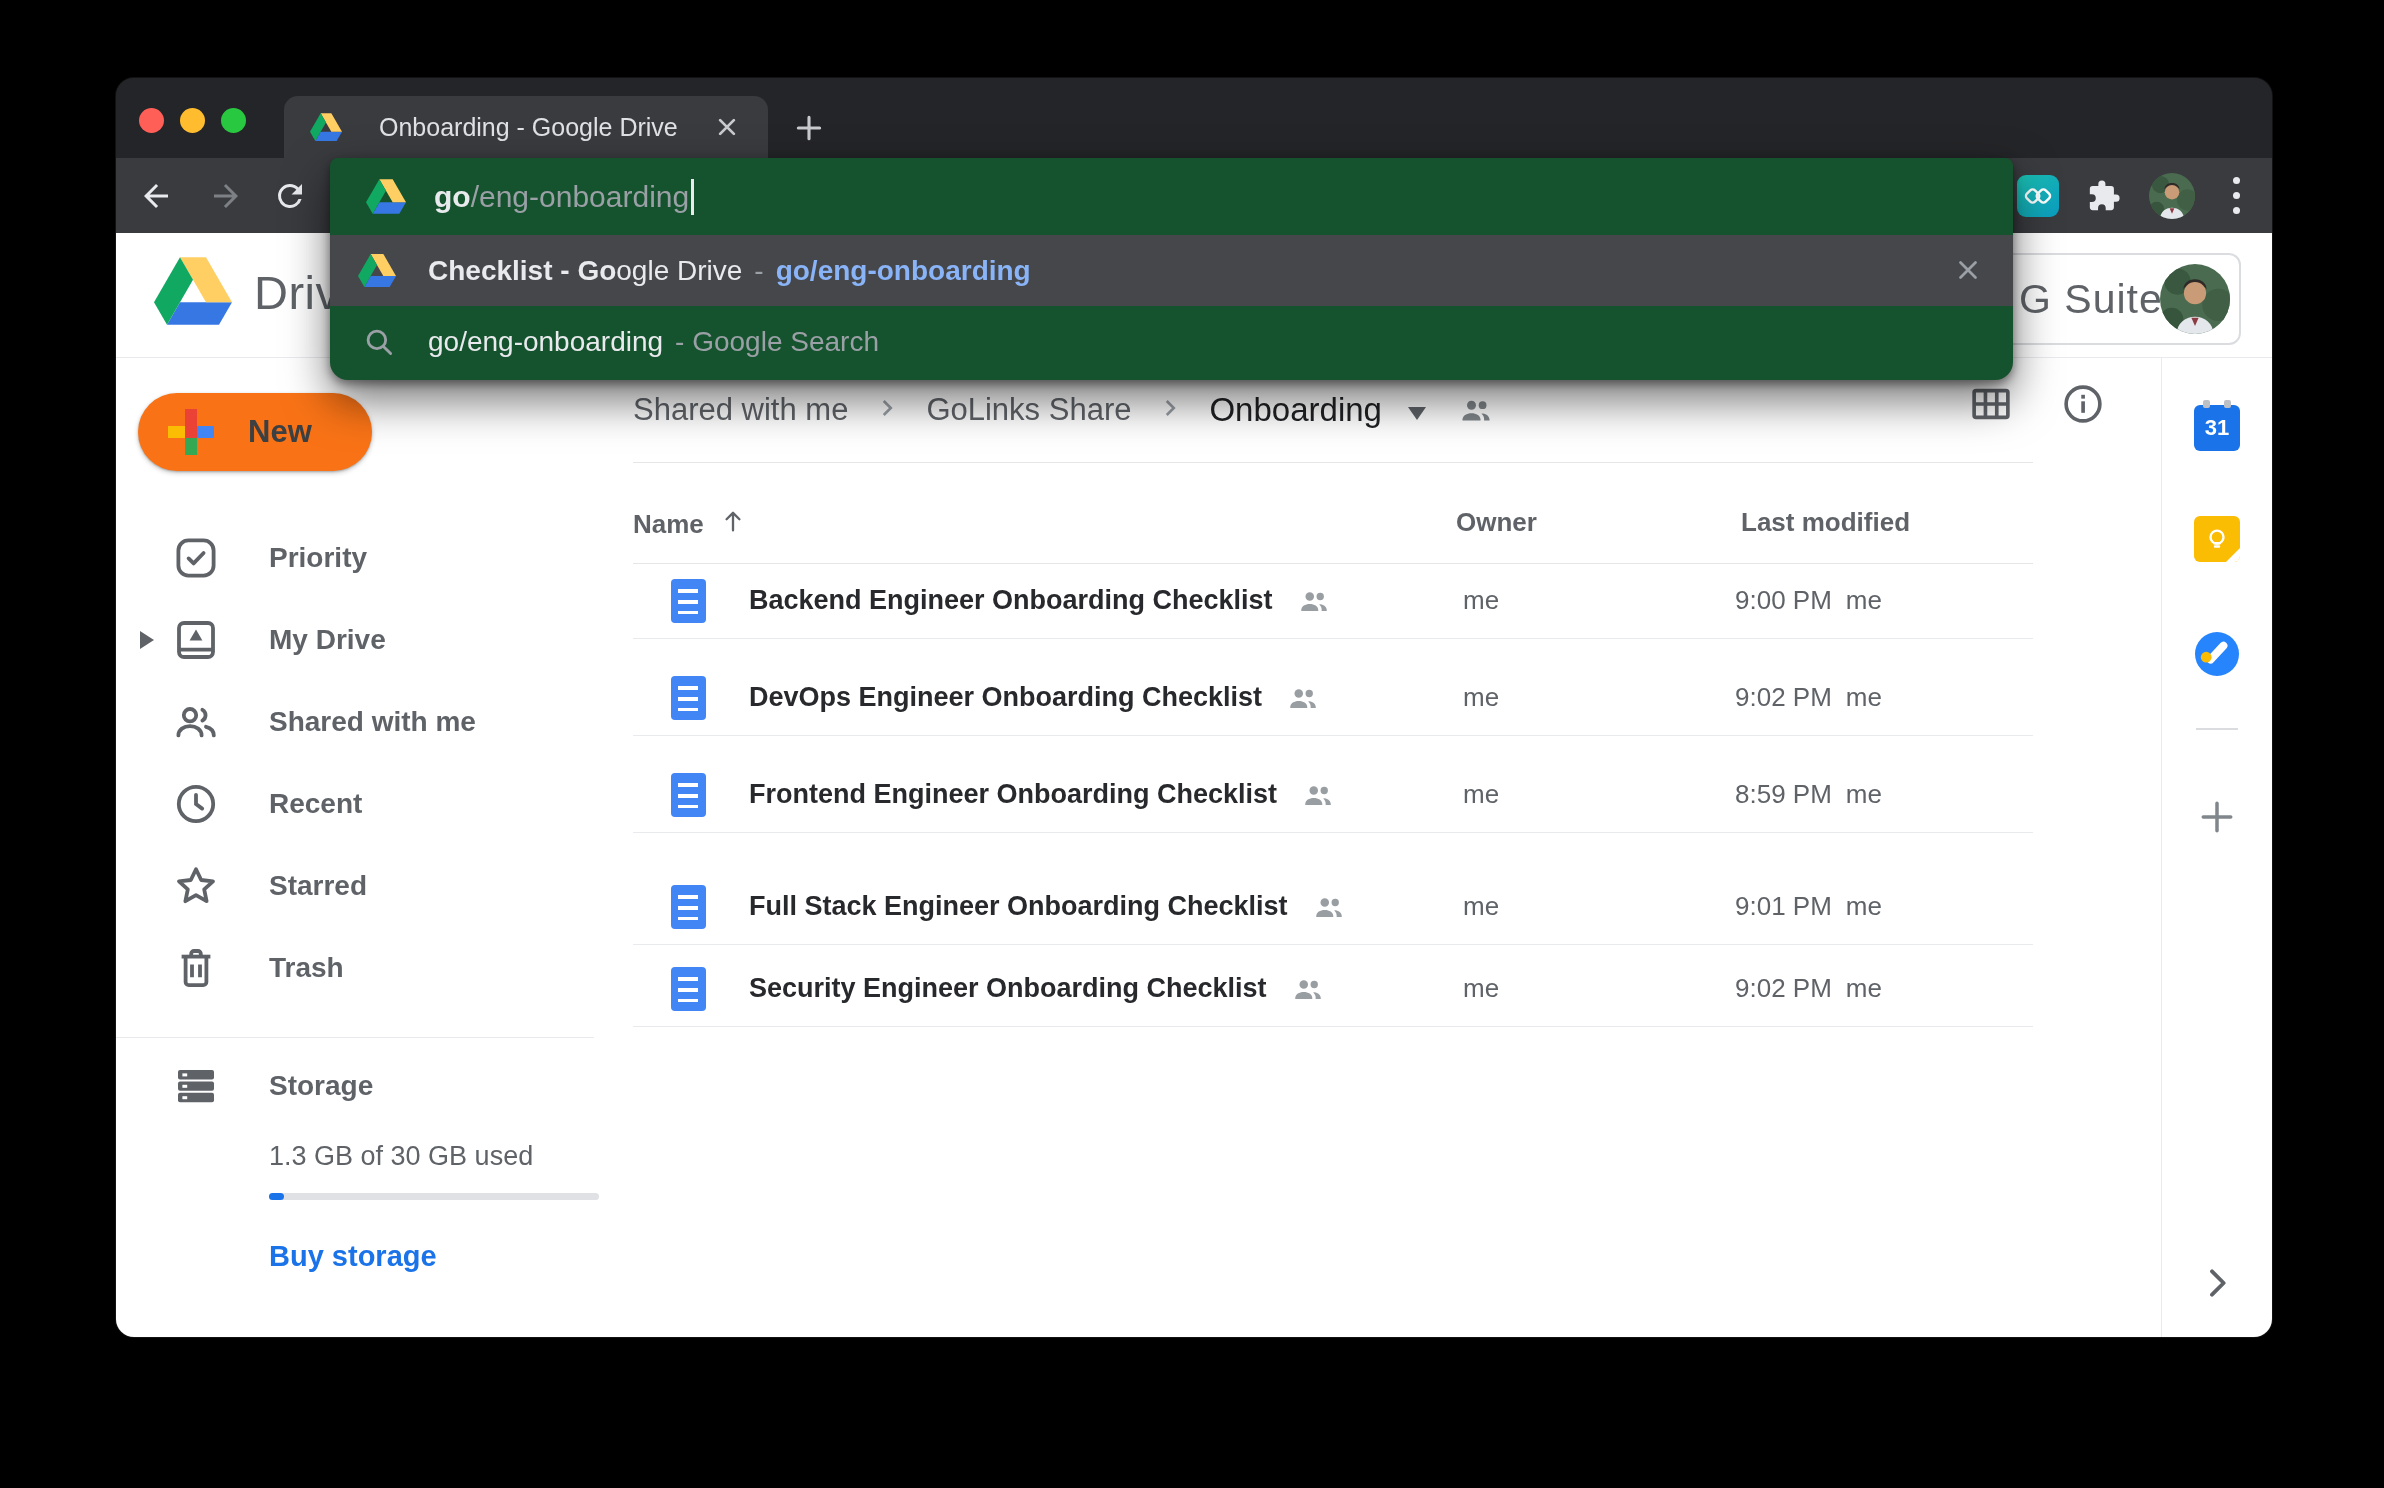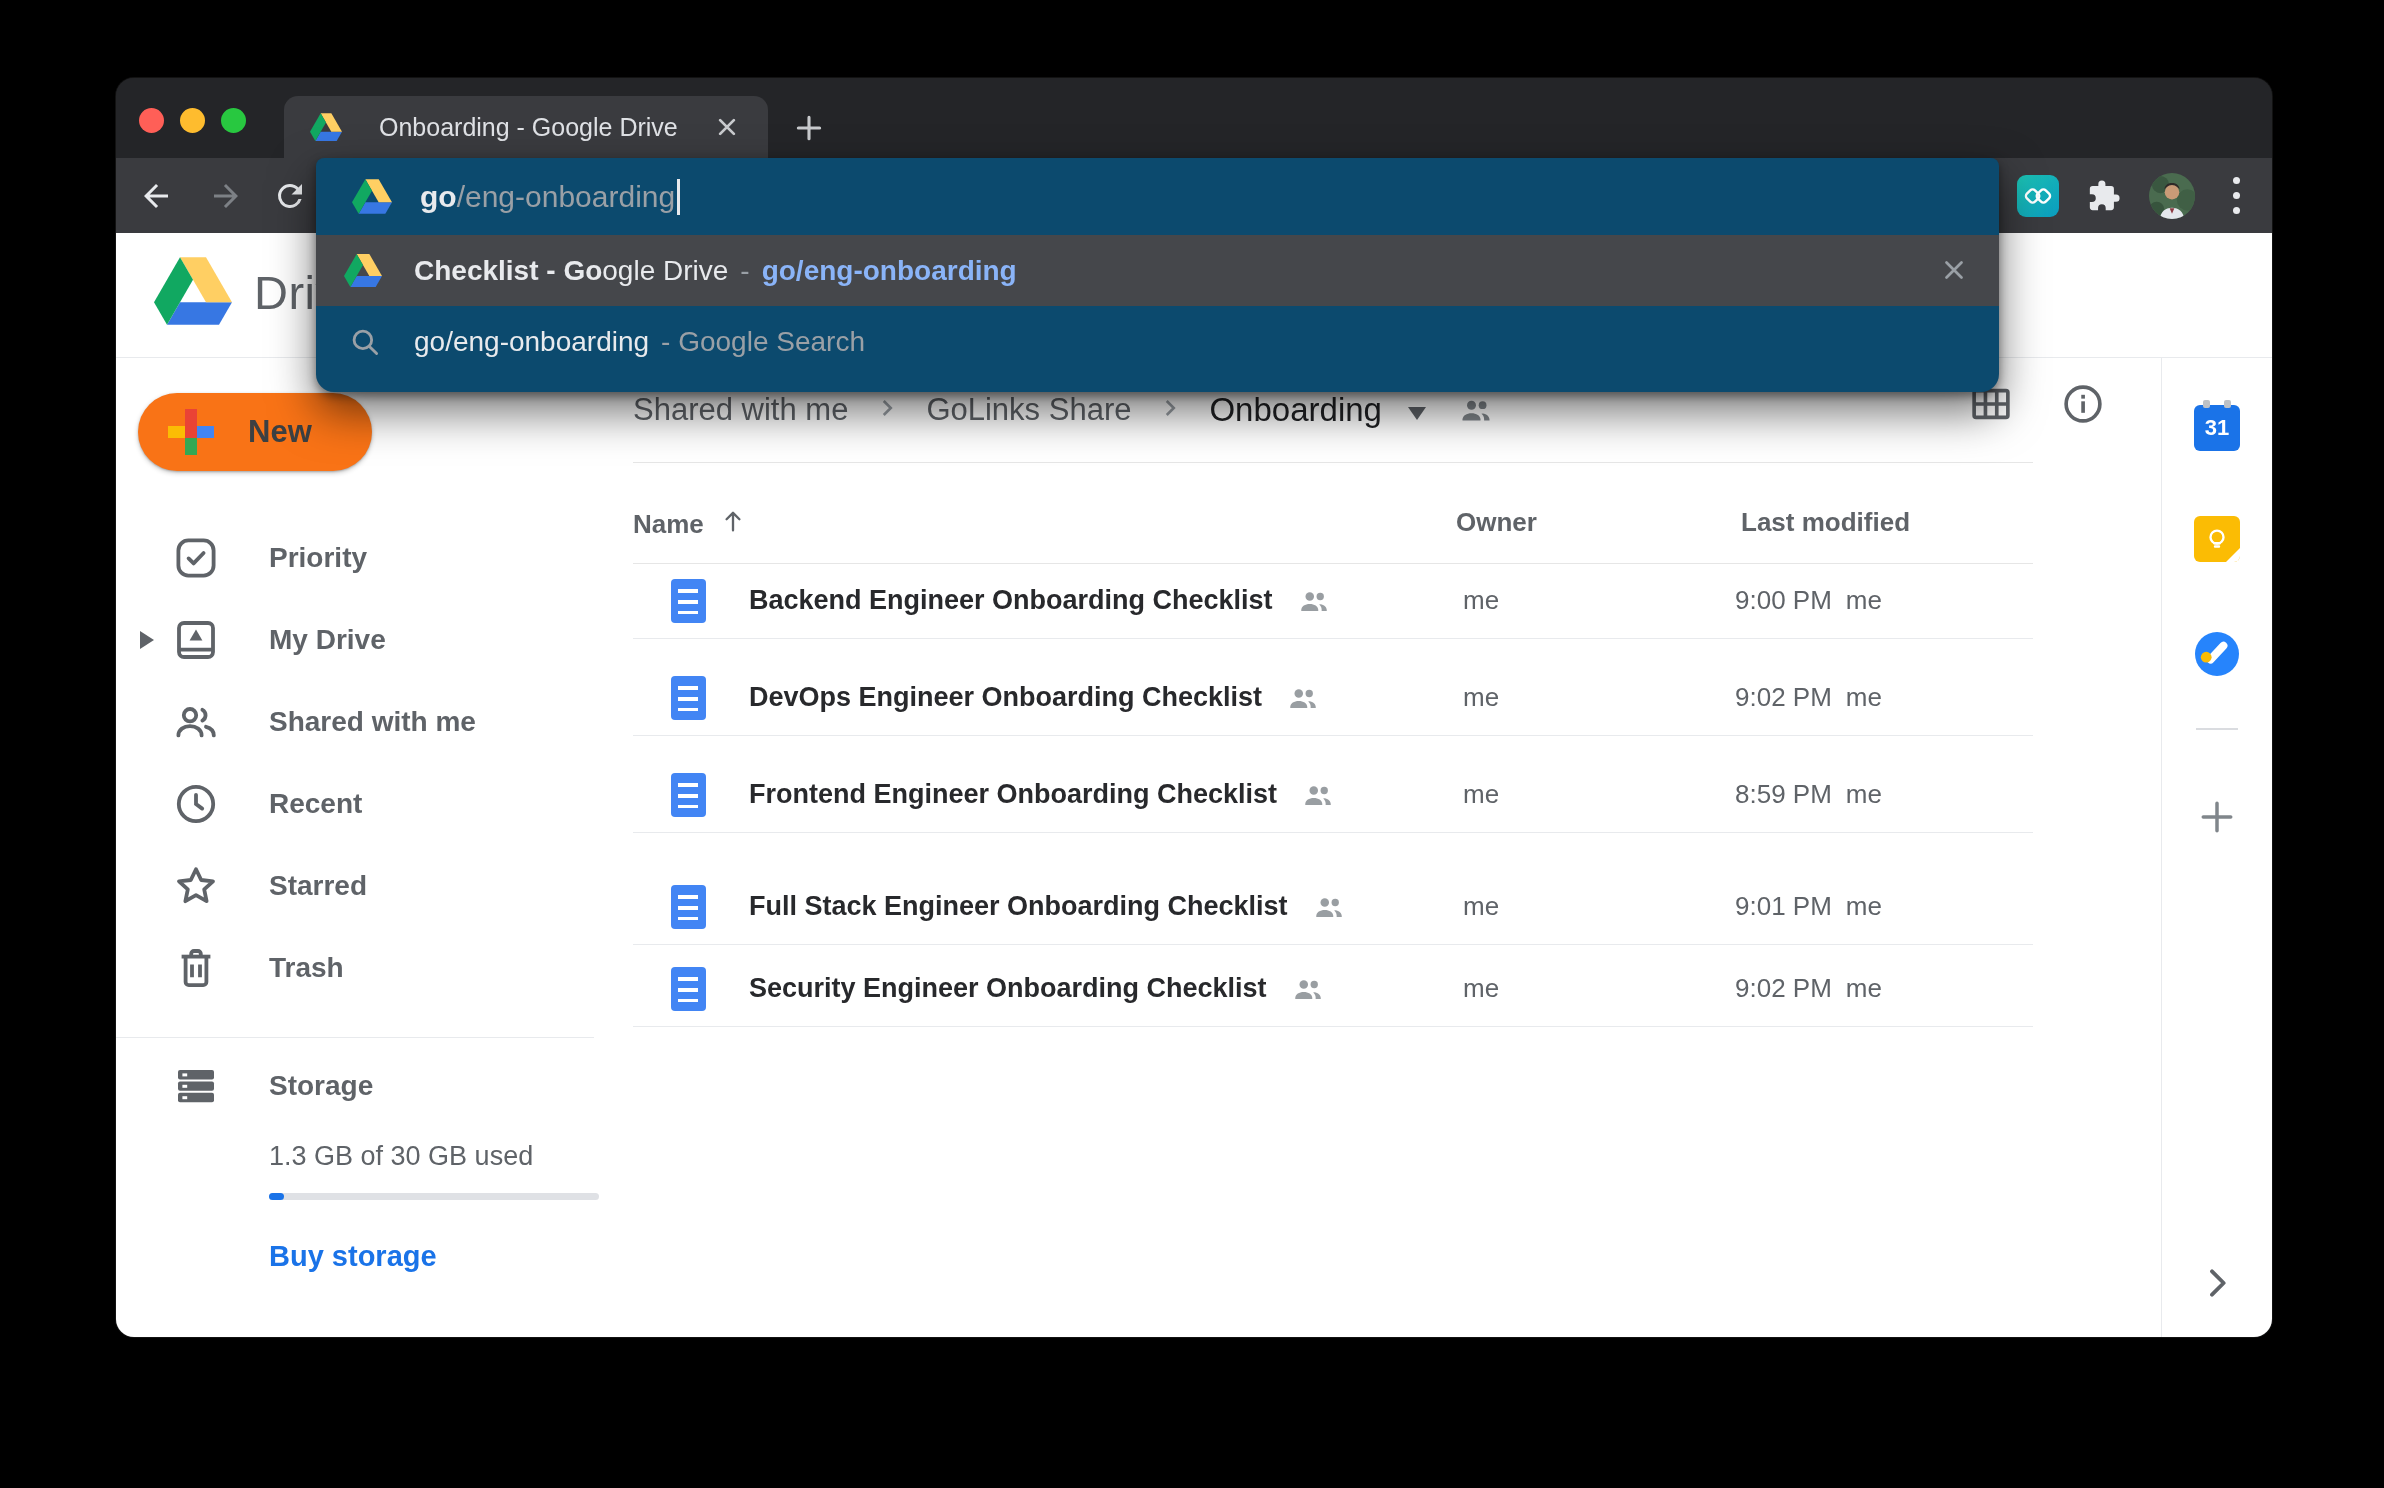"go" .omni-panel { background: #0c4a6e -> #14532d; left: 200px -> 214px; padding-bottom: 14px -> 2px }
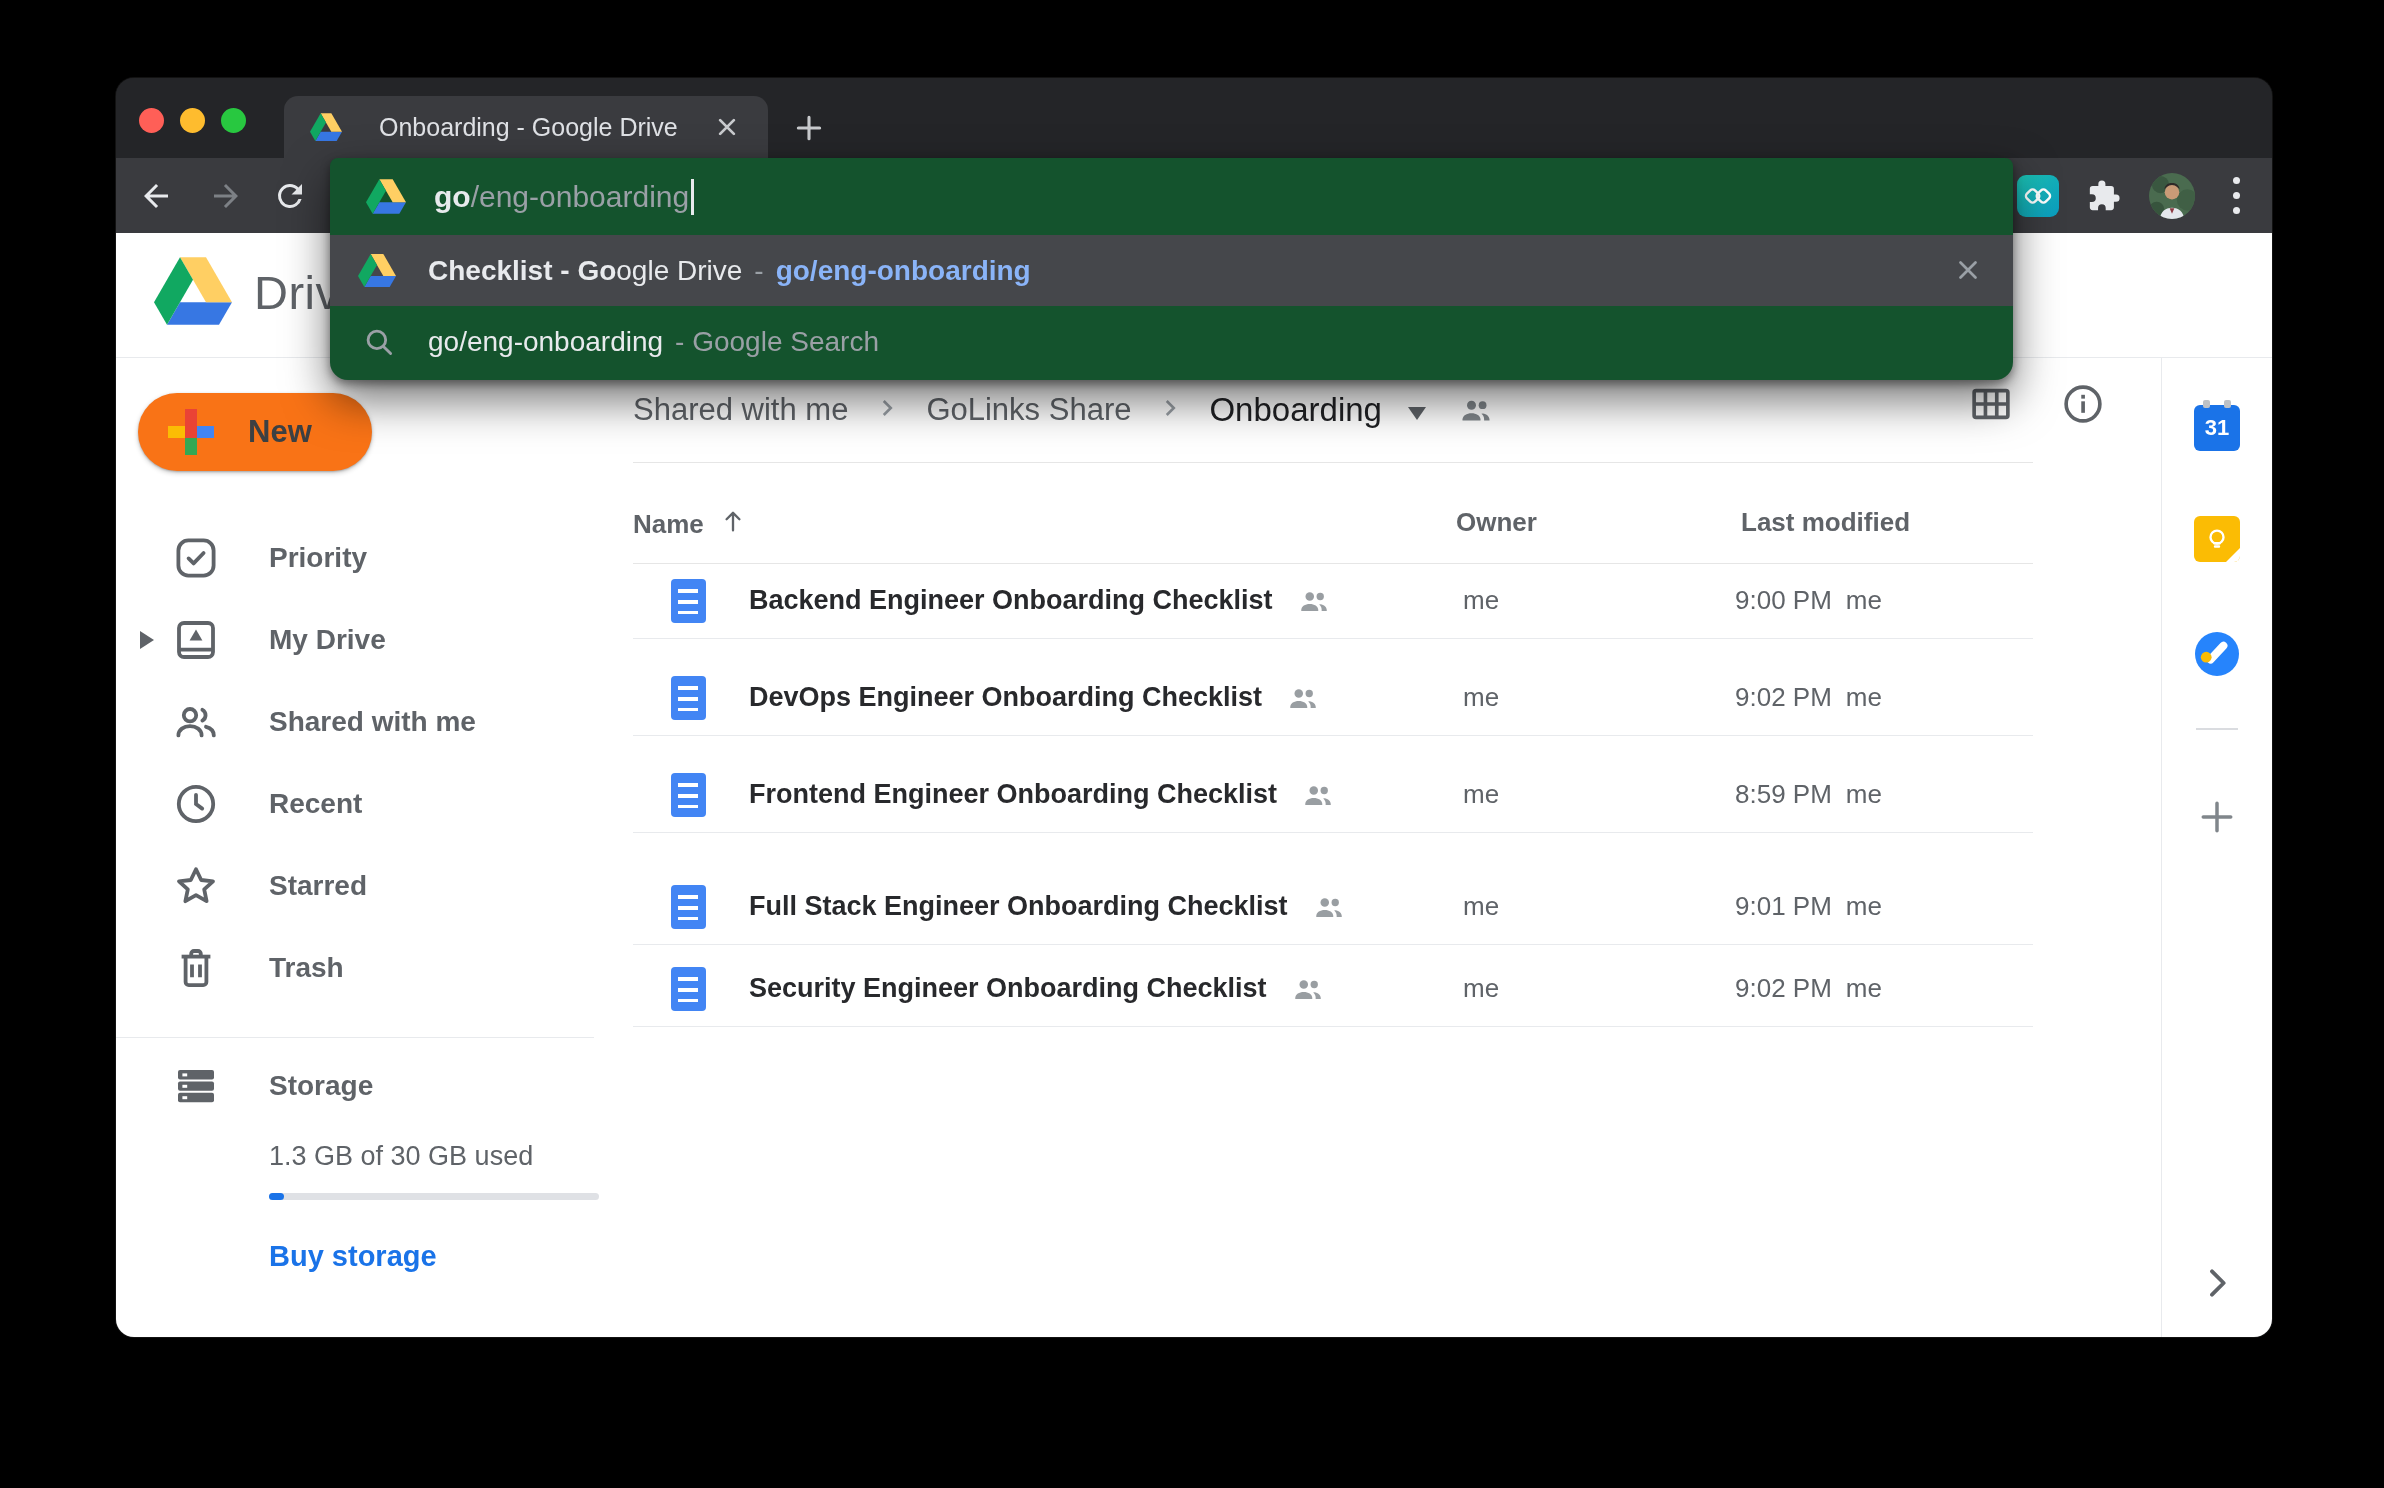"G Suite" div.gsuite-box { html: none -> <div> <span>G Suite</span> <div> <svg> <use></use> </svg> </div> </div> }
